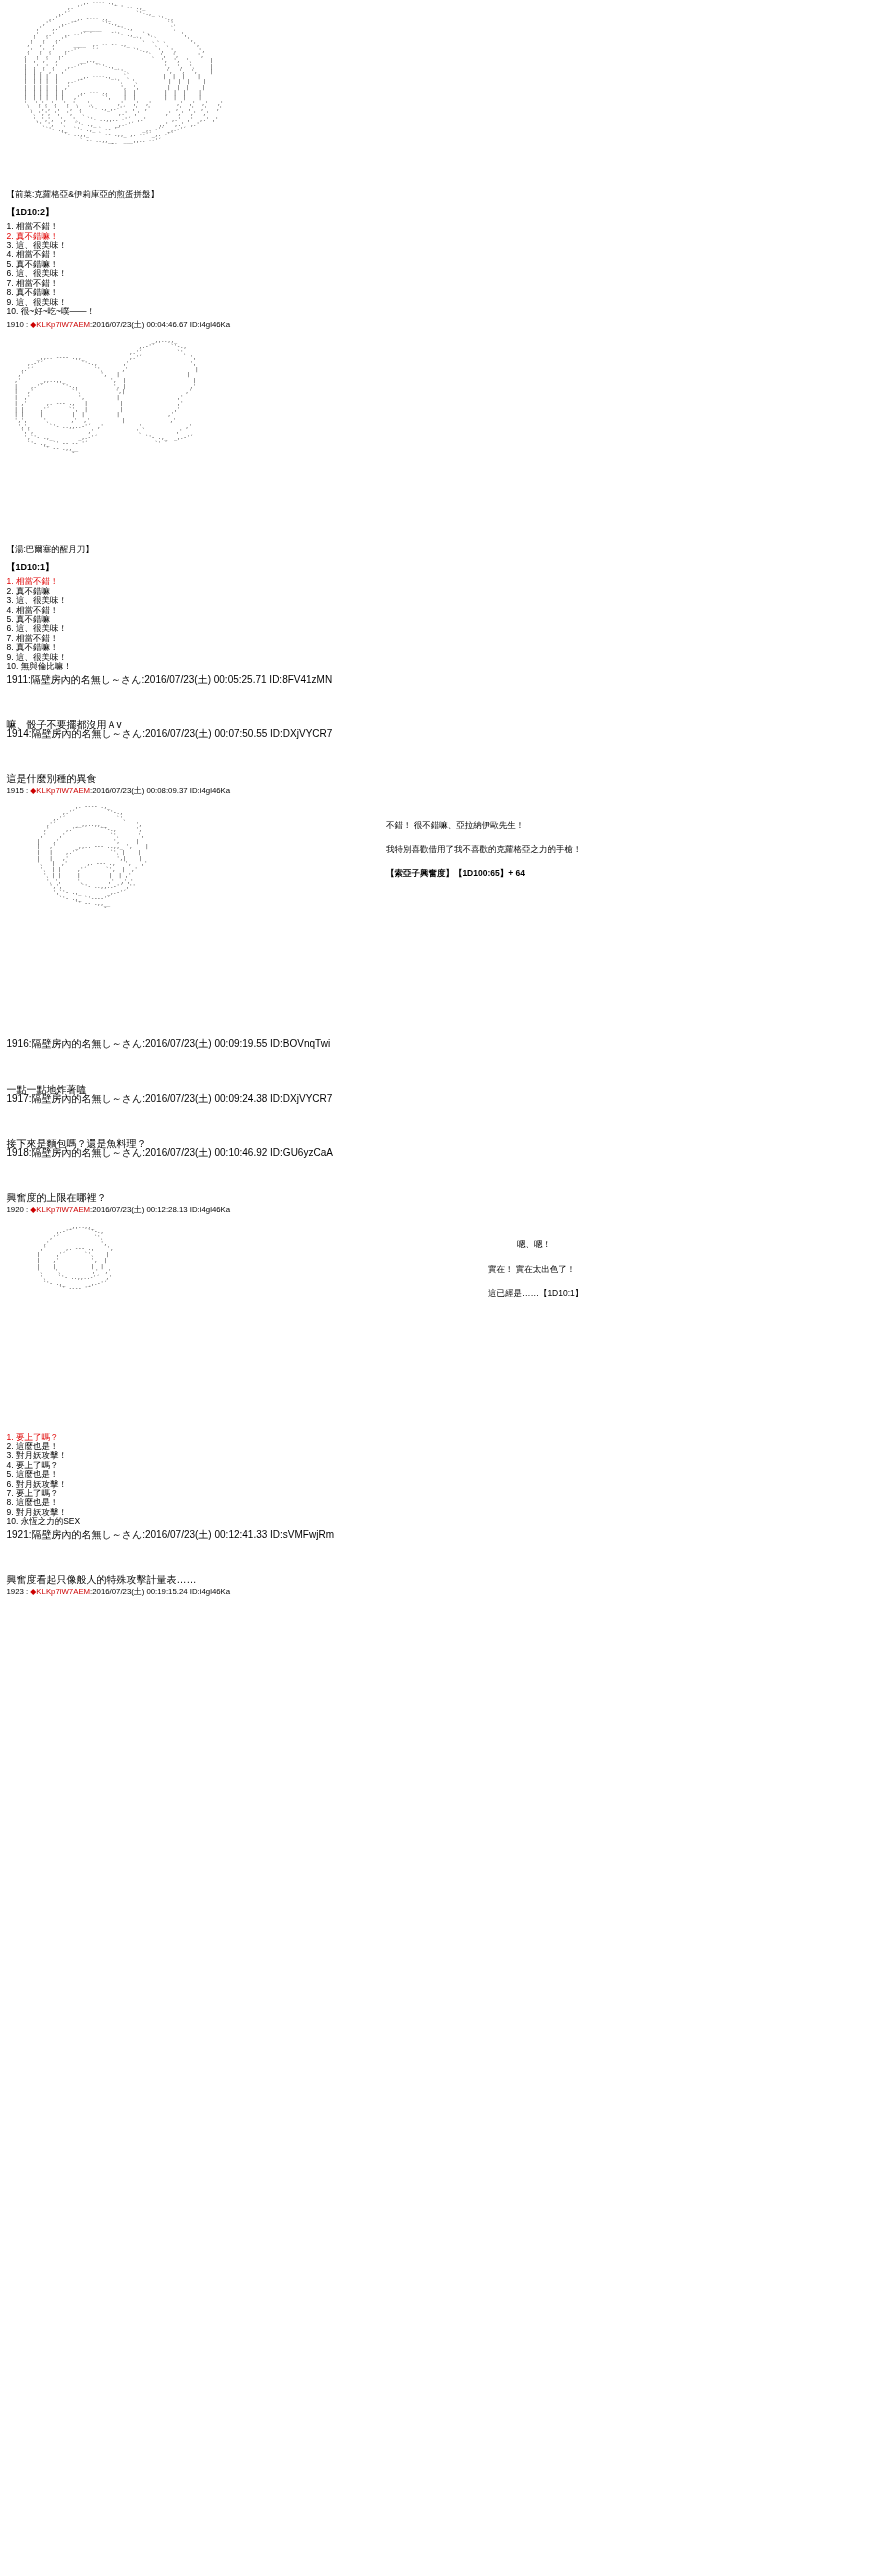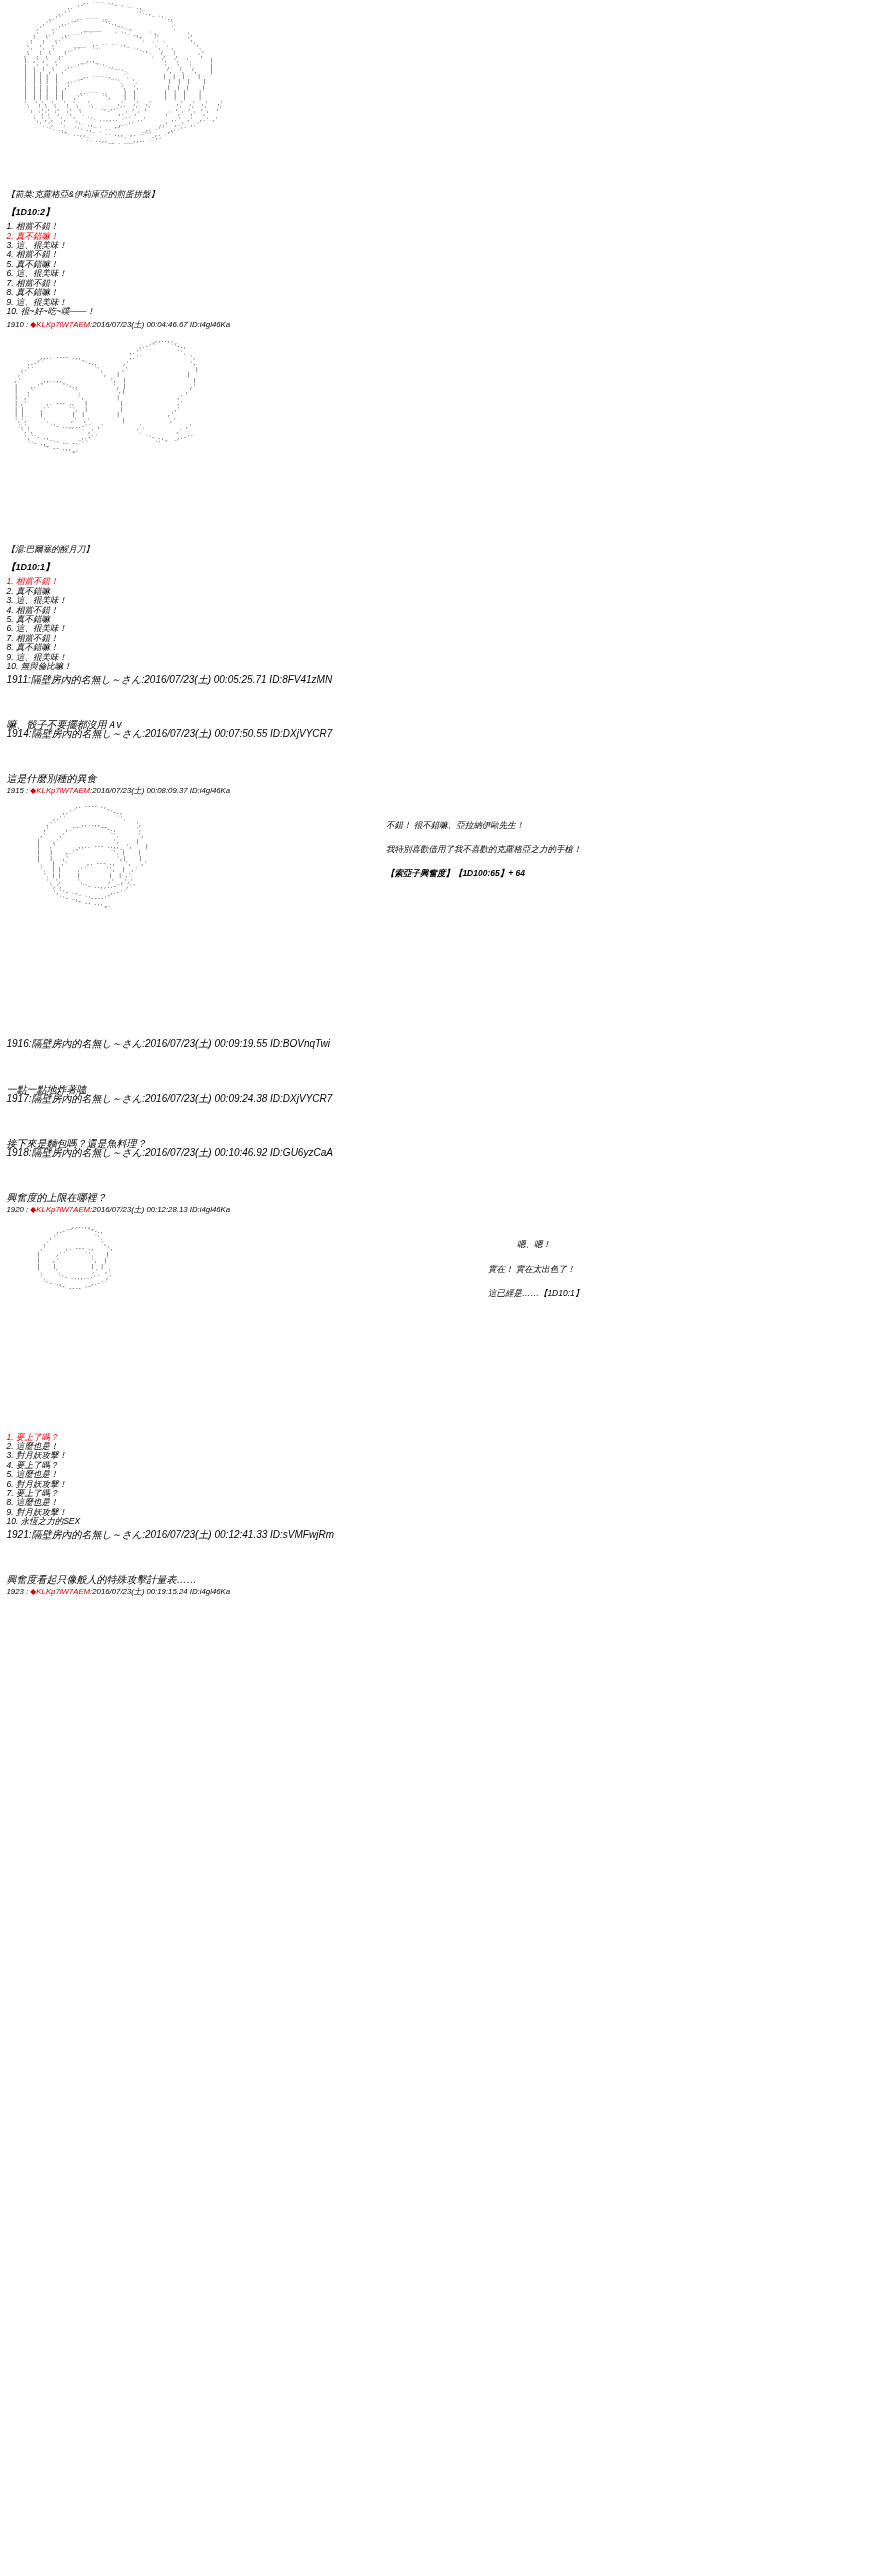"【前菜:克蘿格亞&伊莉庫亞的煎蛋拼盤】" .page { font-style: italic -> none }
